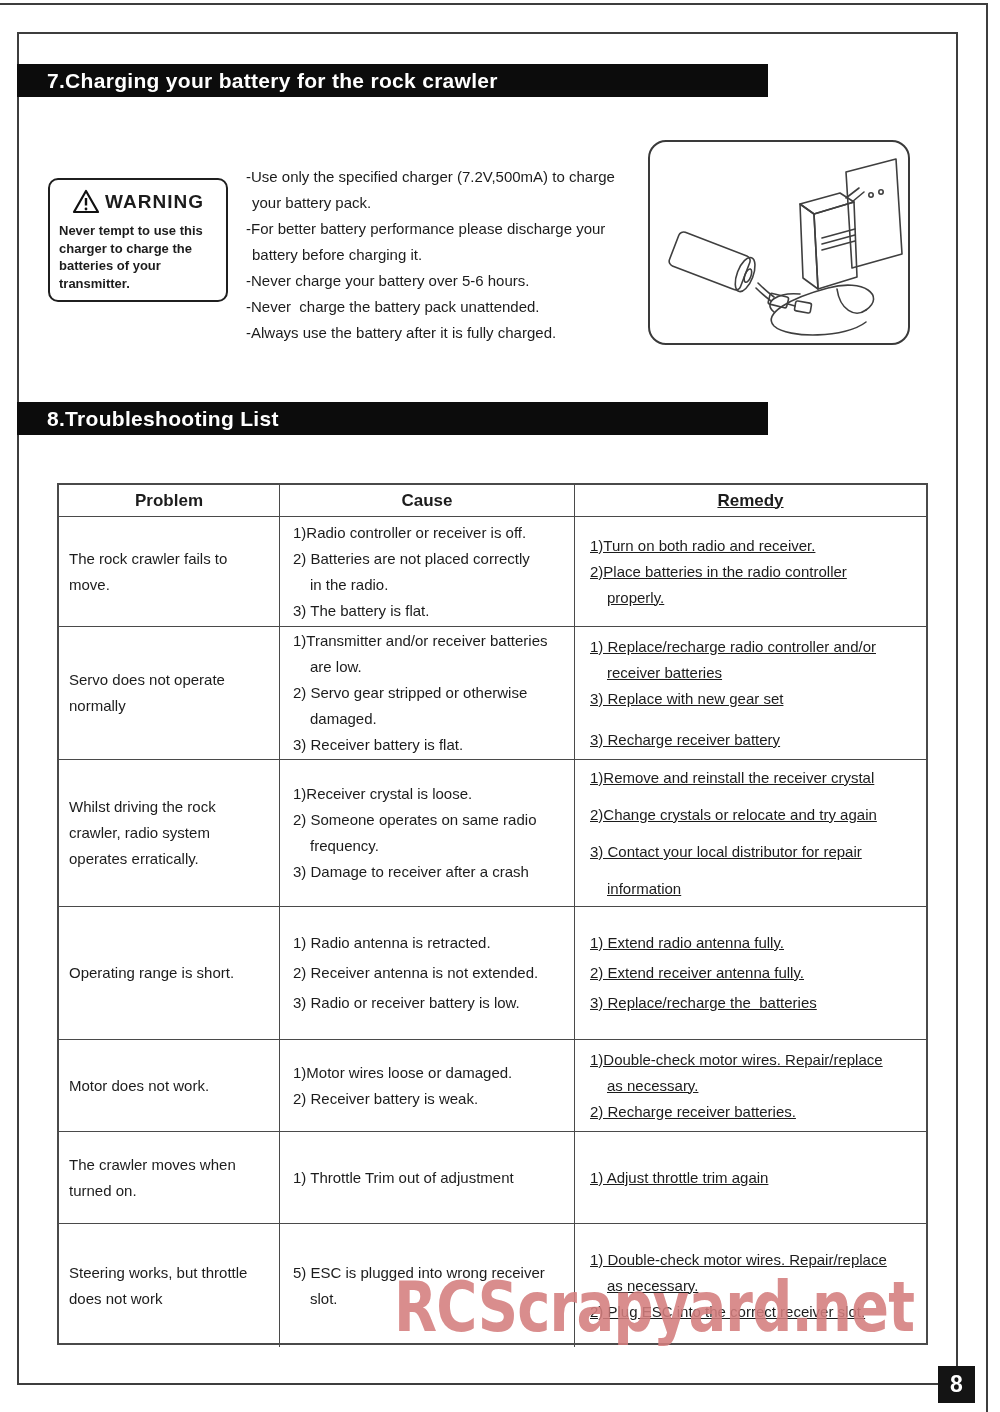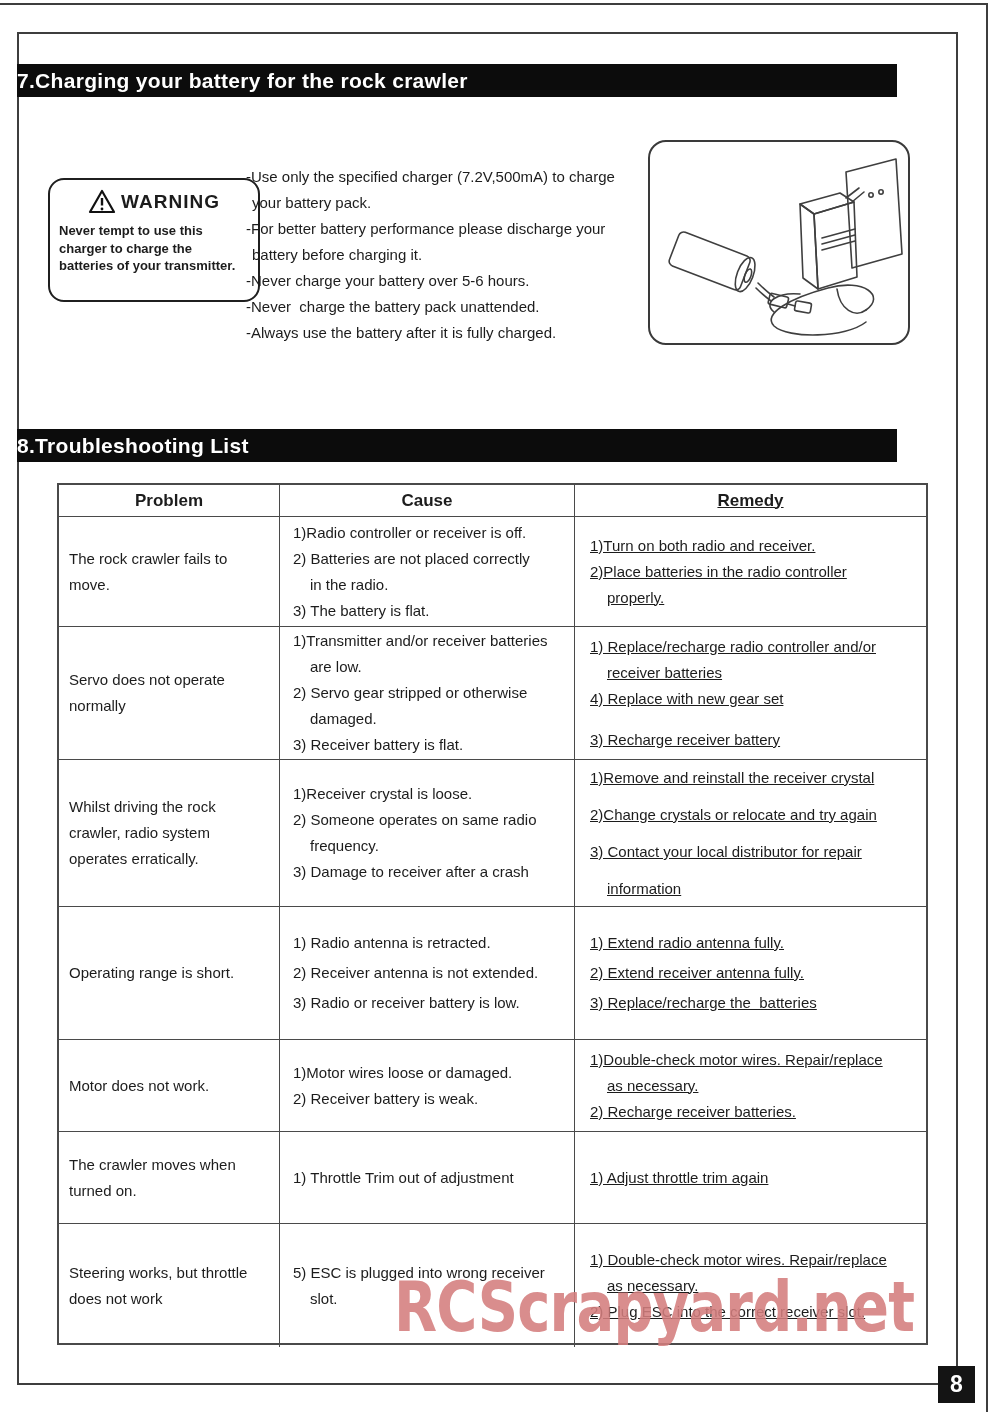"7.Charging your battery for the" .section-bar { padding-left: none -> 30px; width: 880px -> 751px }
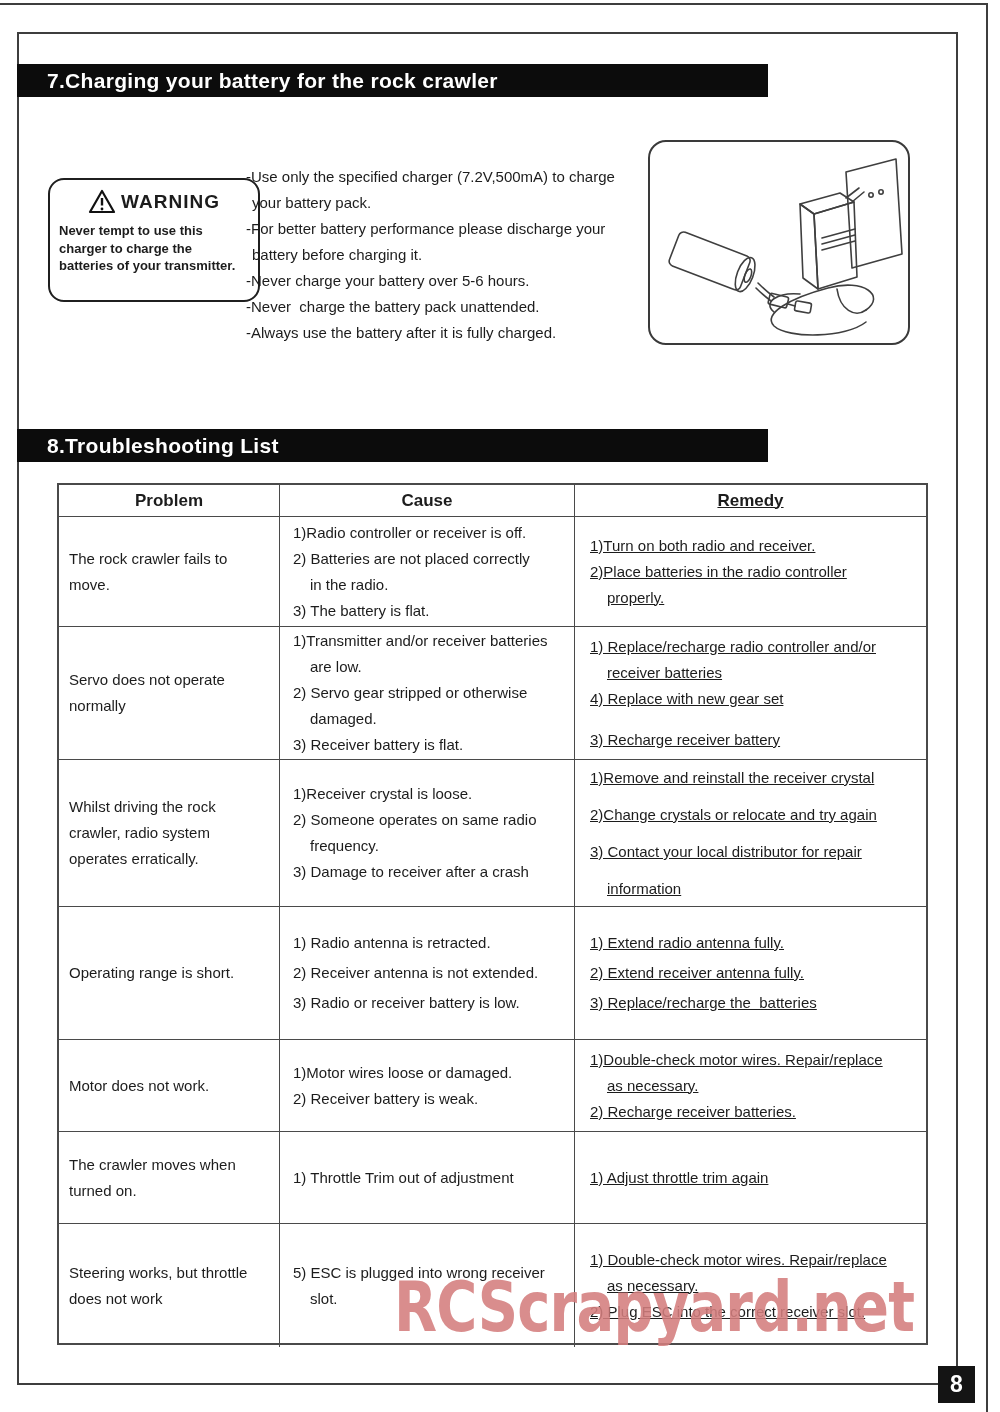"WARNING" .warning-box { border-radius: 16px -> 10px; width: 212px -> 180px }
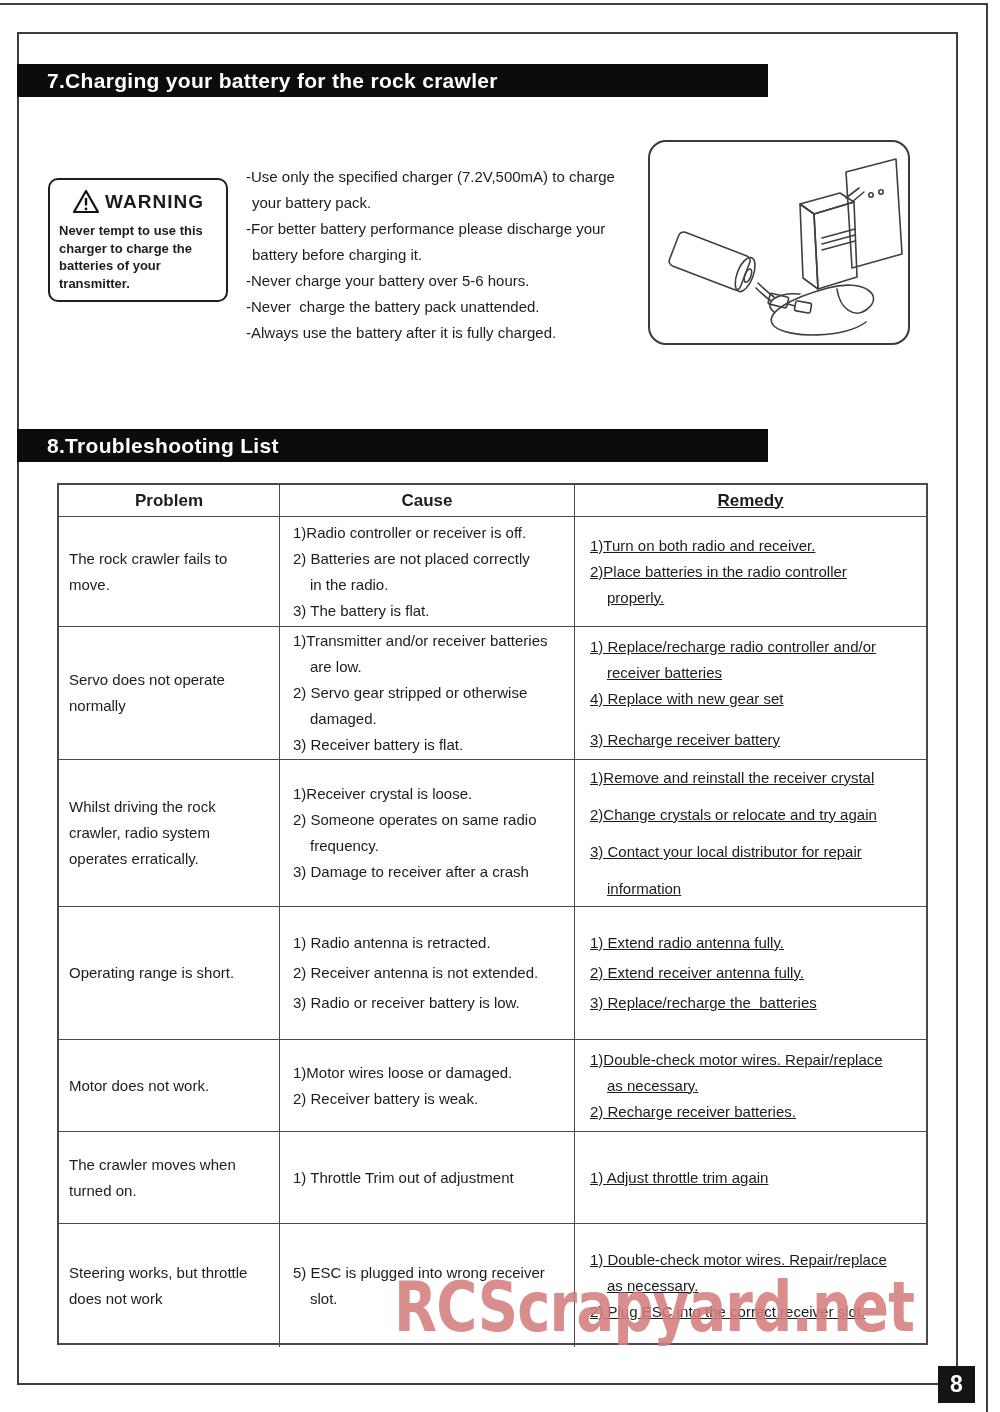"8.Troubleshooting List" .bar-8 { top: 429px -> 402px }
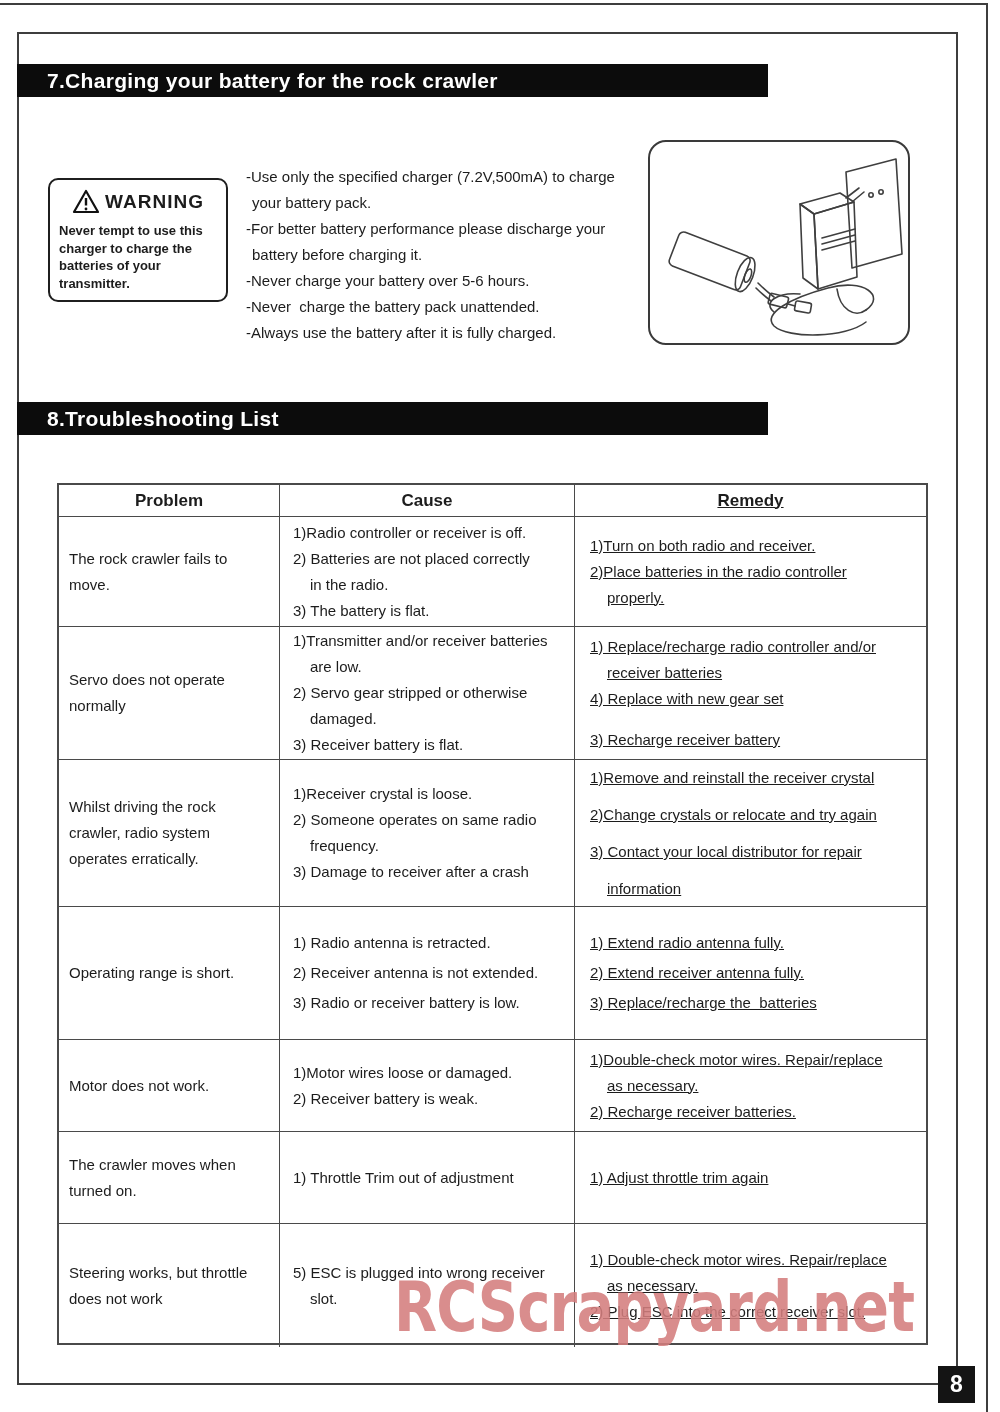"4) Replace with new gear" div.line { text: 4 -> 3 }
